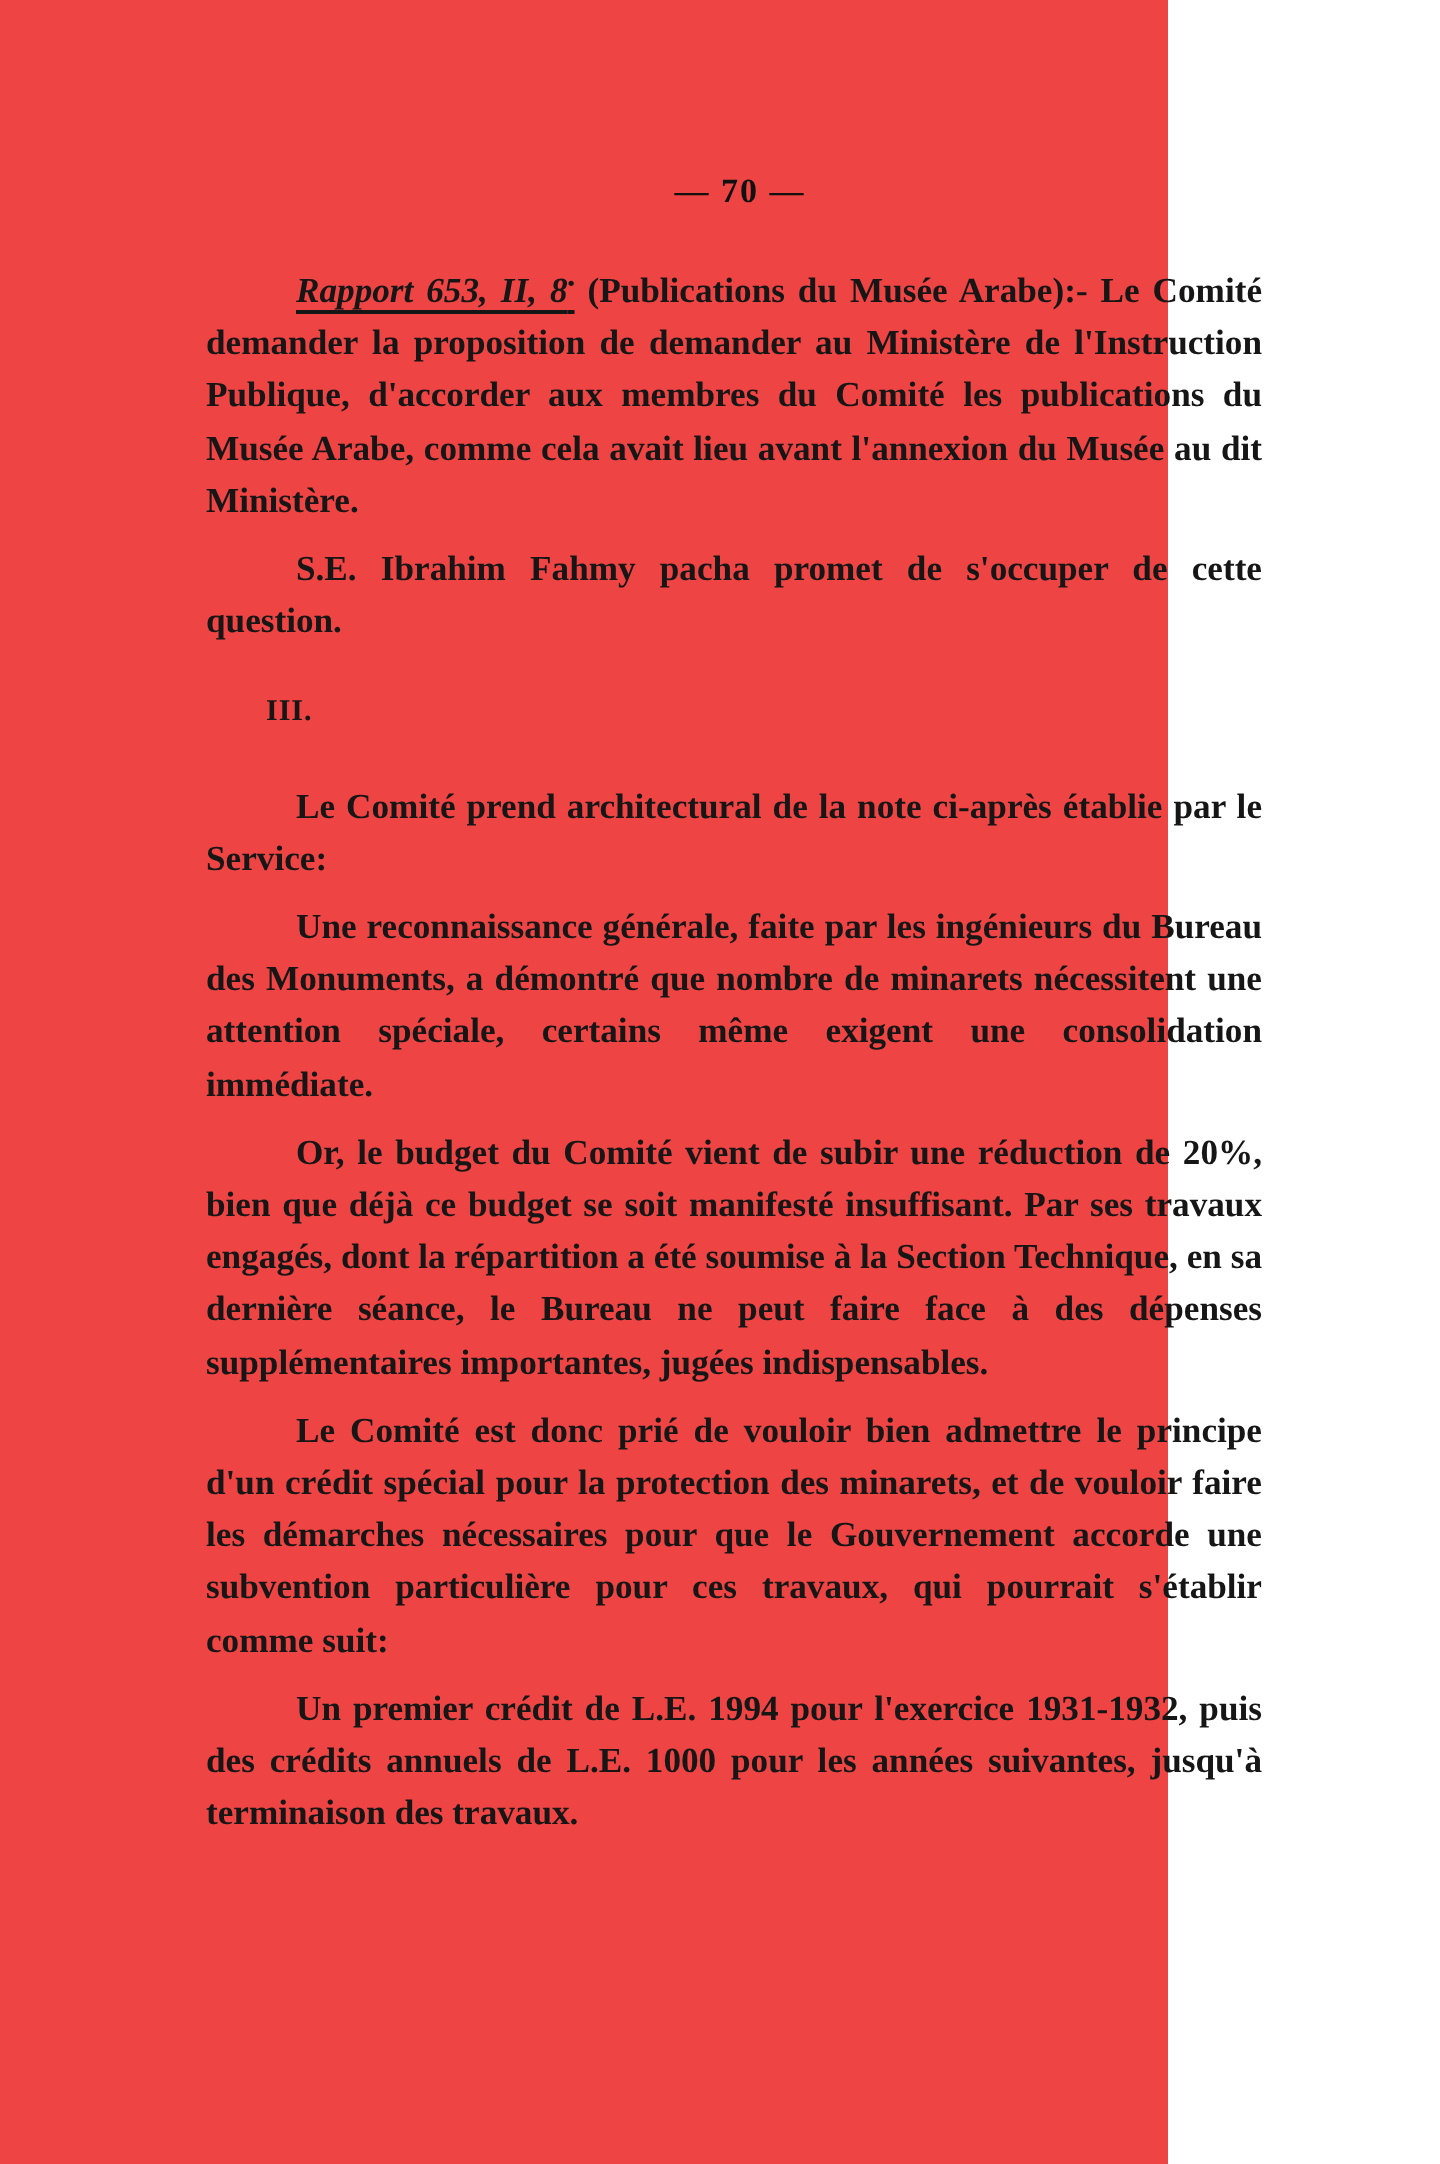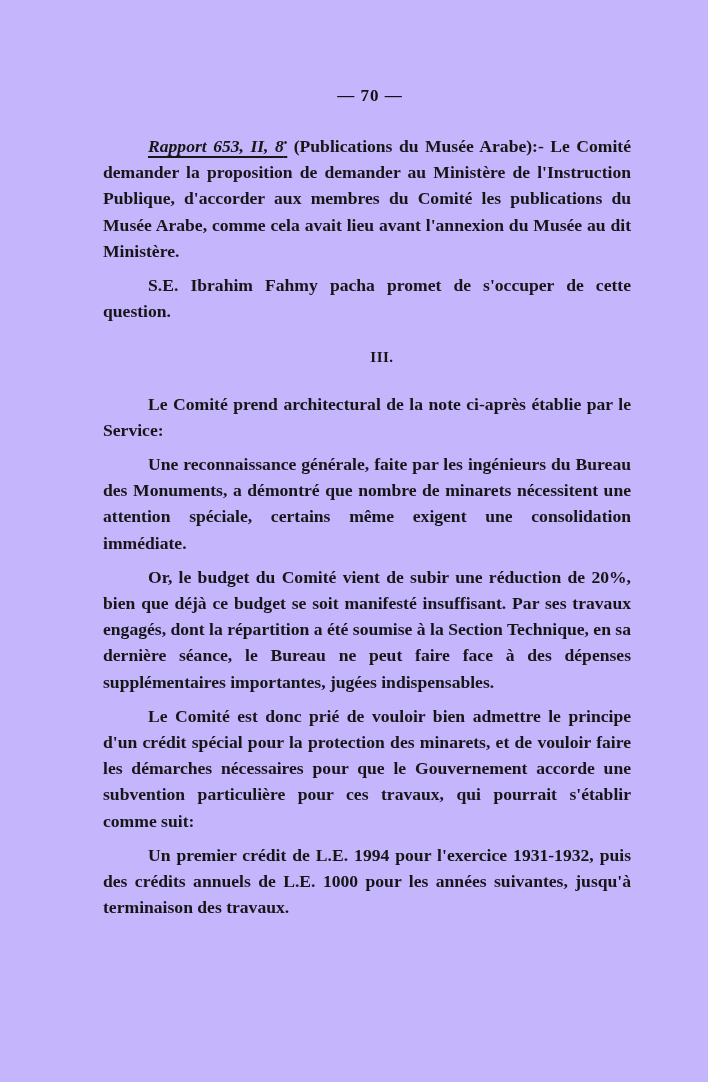"— 70 —" .page { background: #c4b5fd -> #ef4444; width: 708px -> 584px }
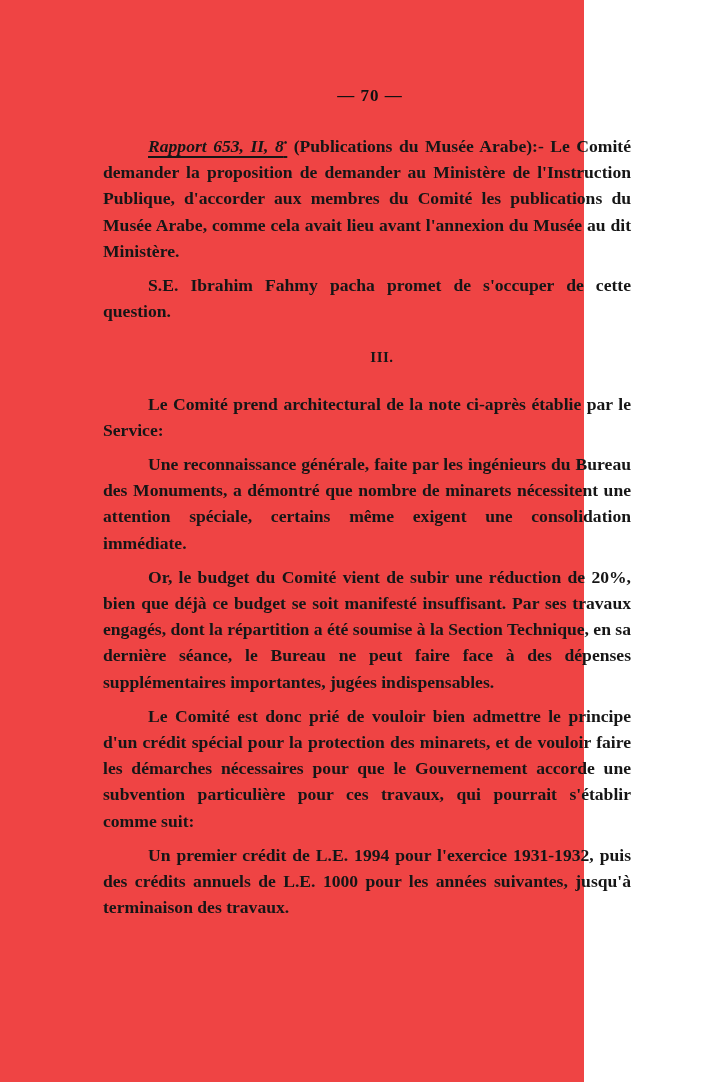"III." .section-number { text-align: center -> none }
